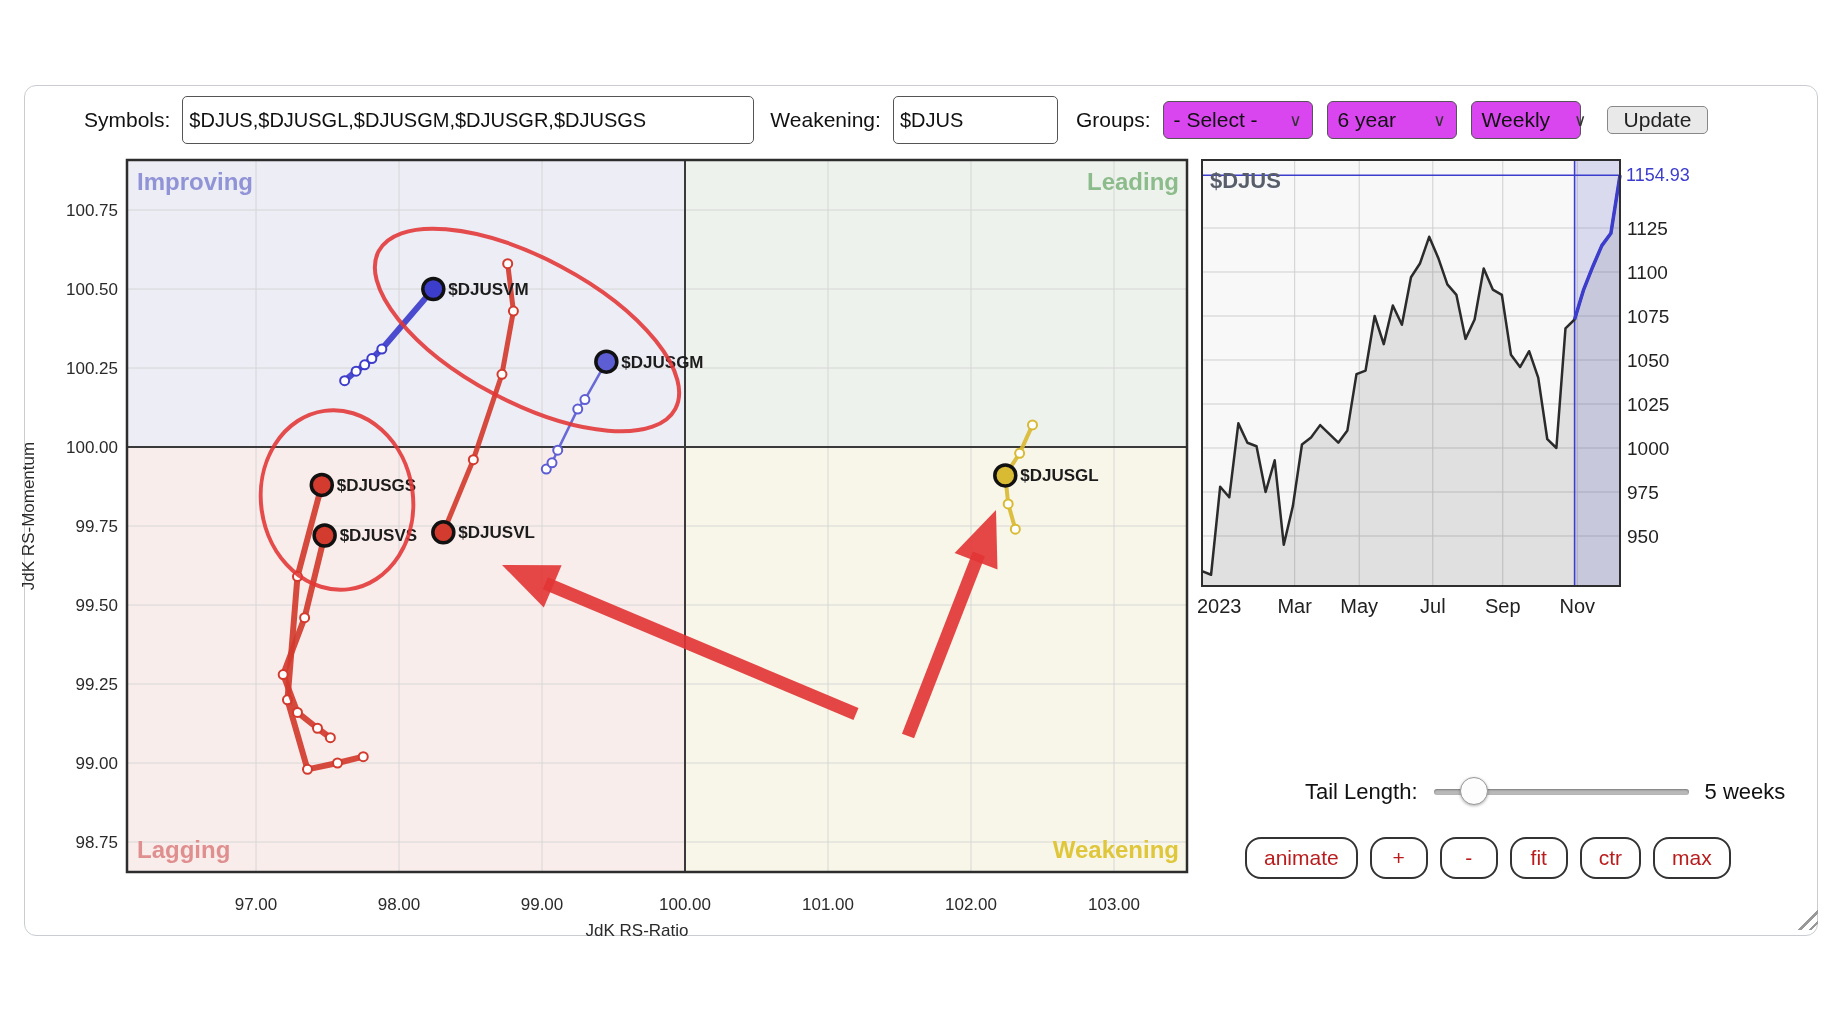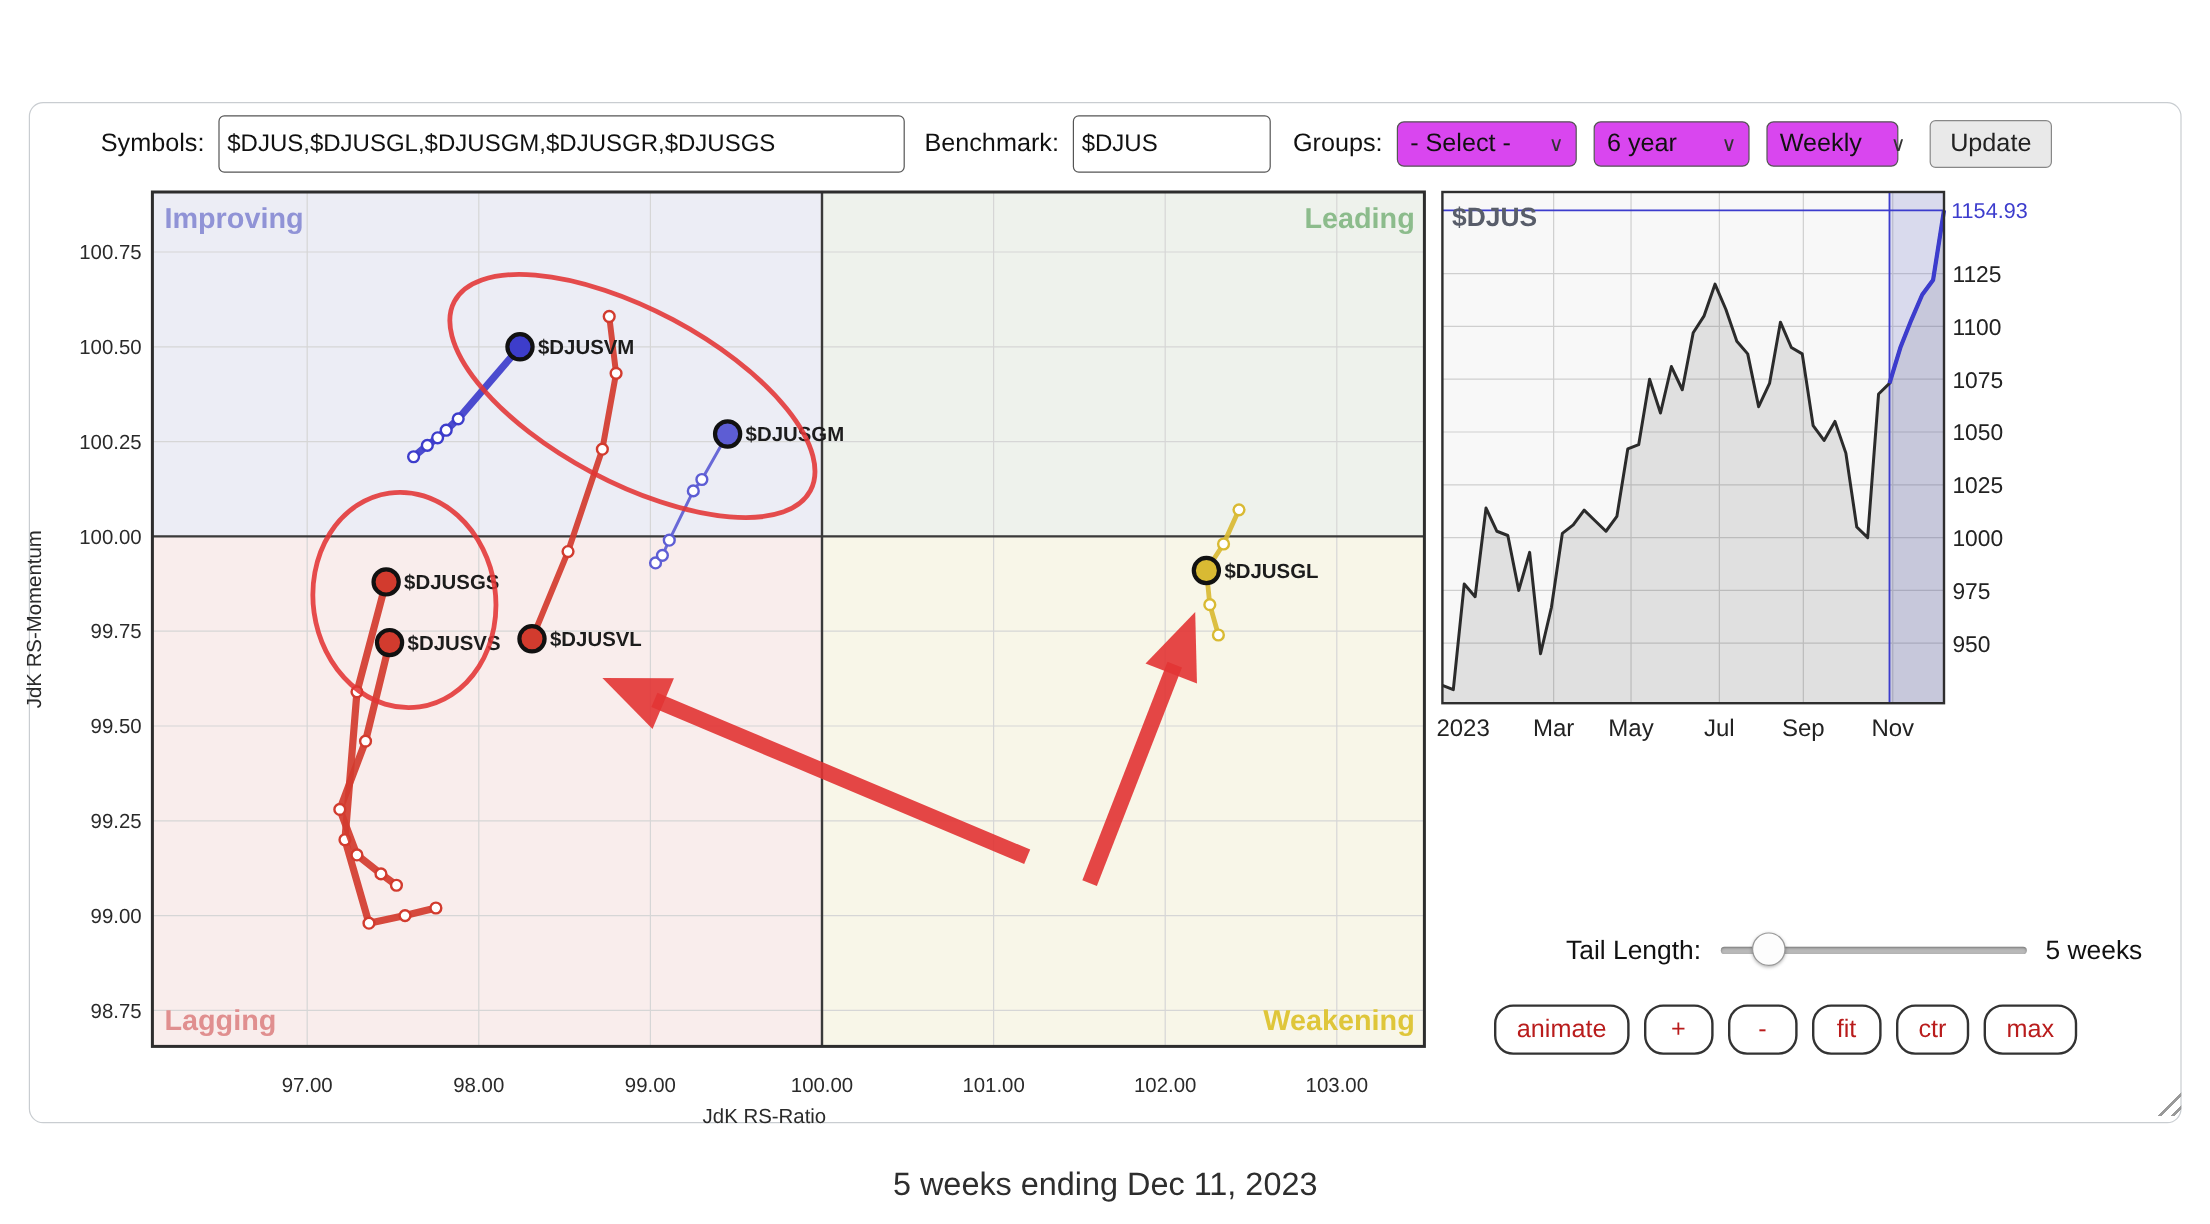"Benchmark:" span.tlabel { text: Benchmark -> Weakening }
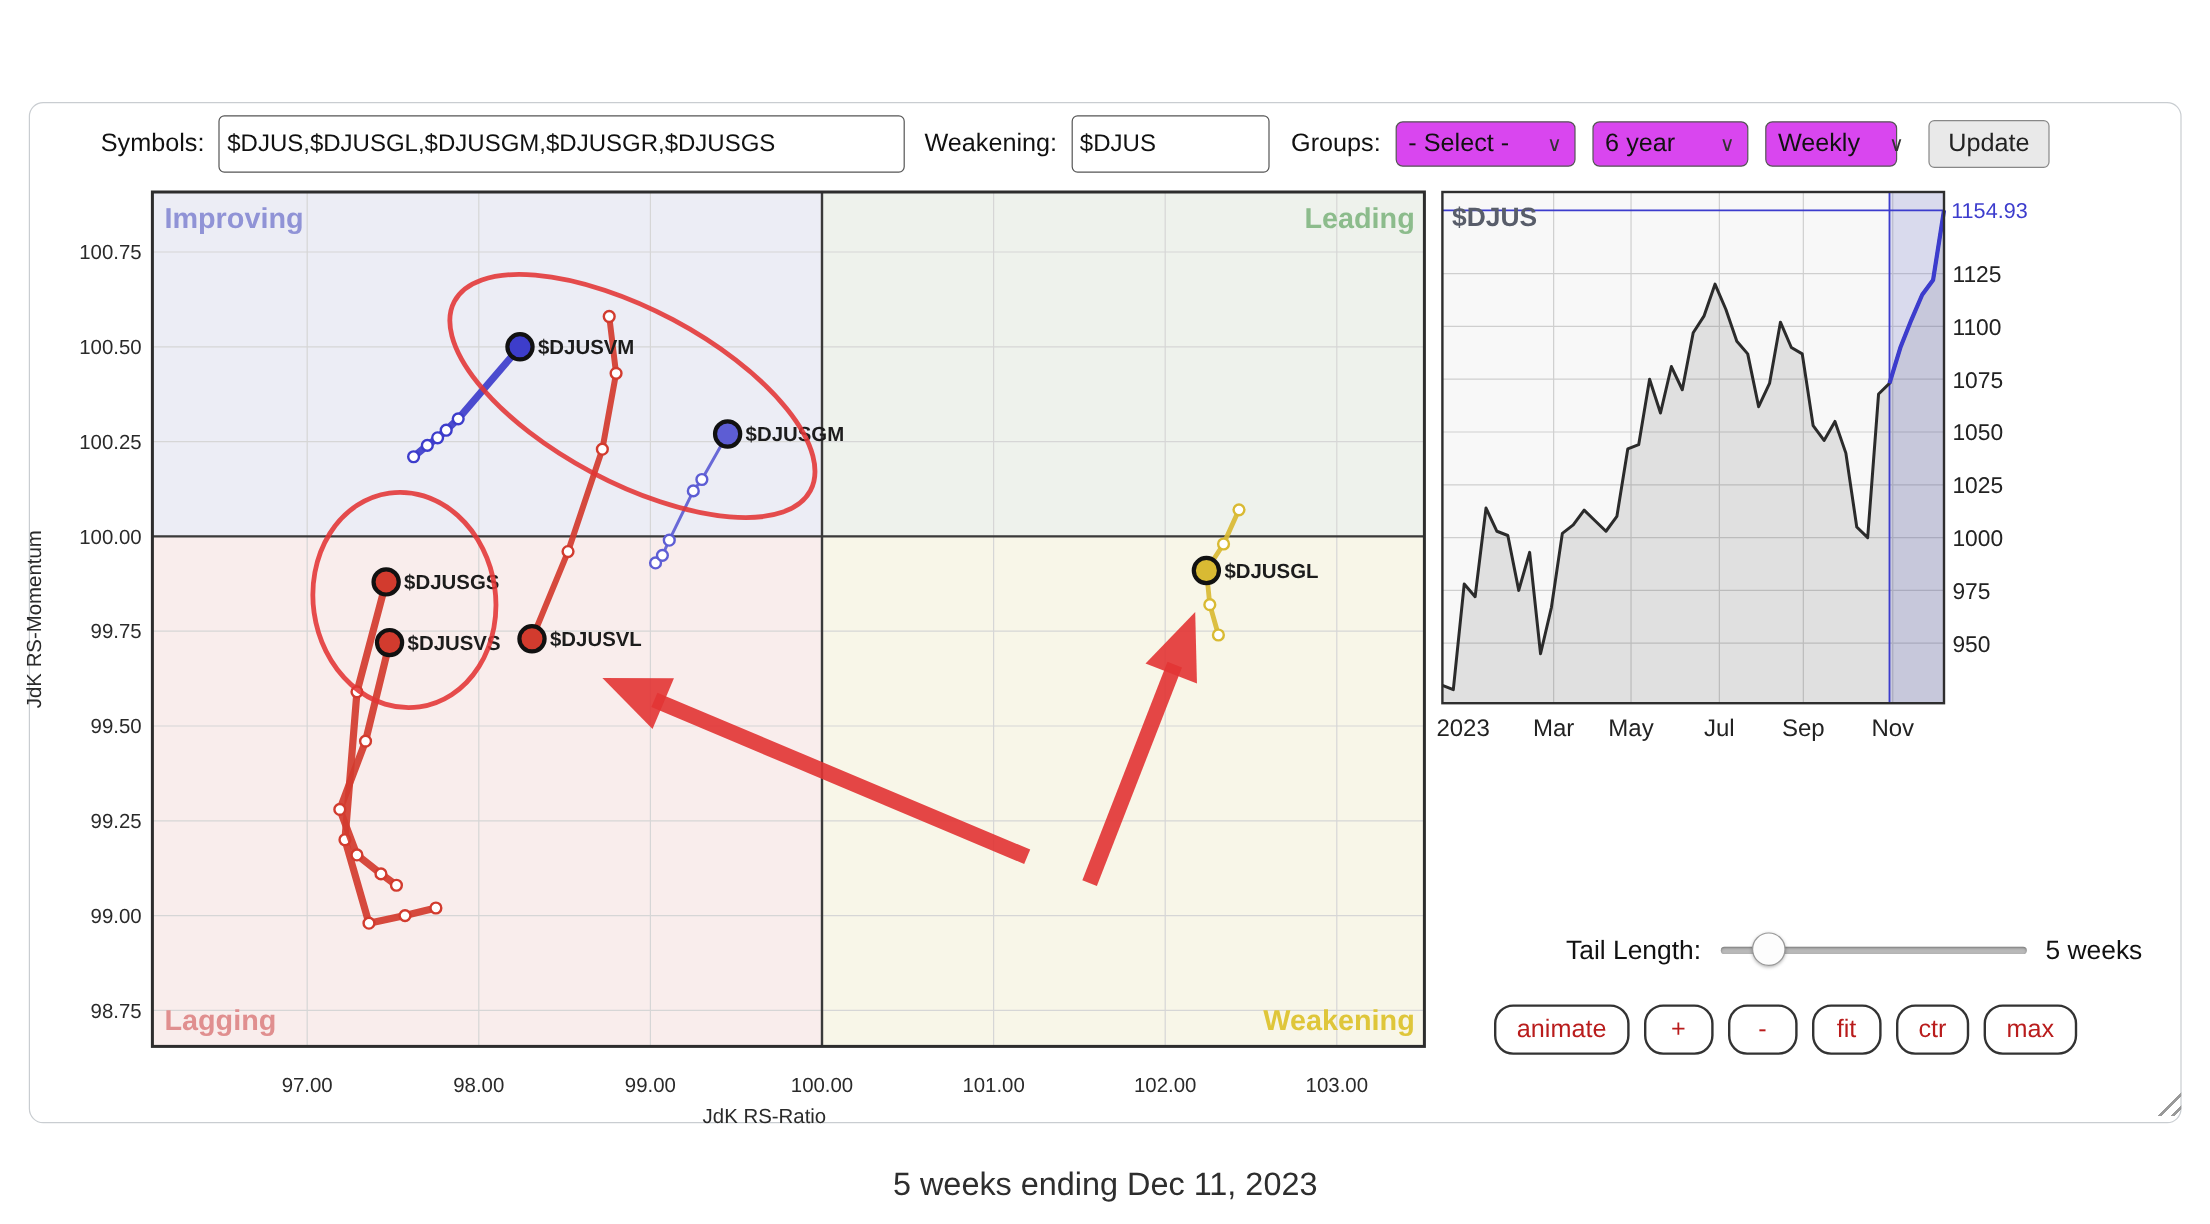"Update" #update-button { height: 40px -> 28px }
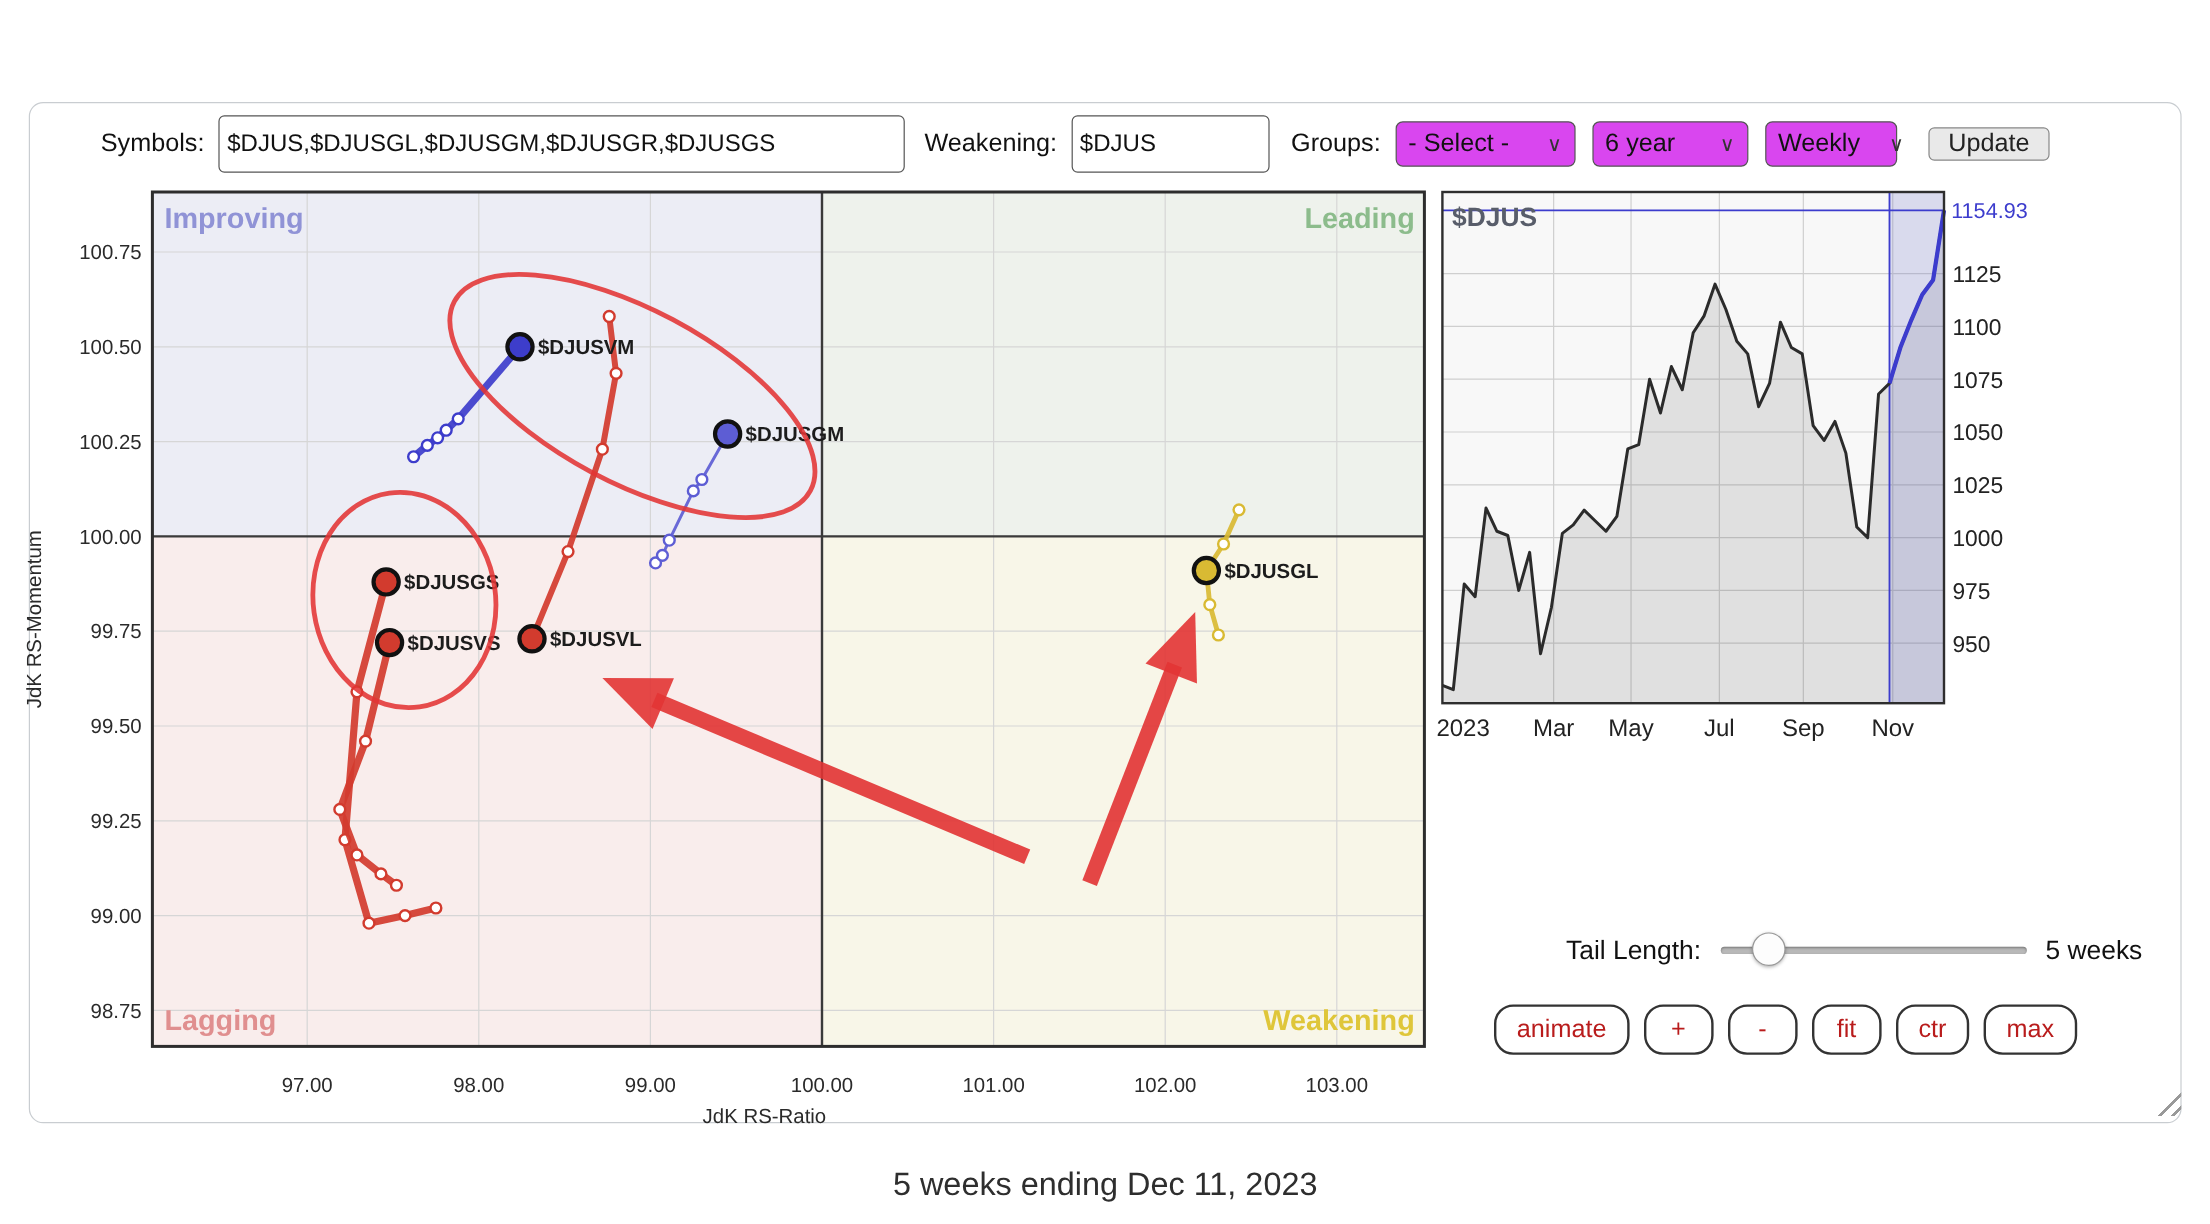"5 weeks ending Dec 11," div { html: <div>5 weeks ending Dec 11, 2023</div> -> none }
